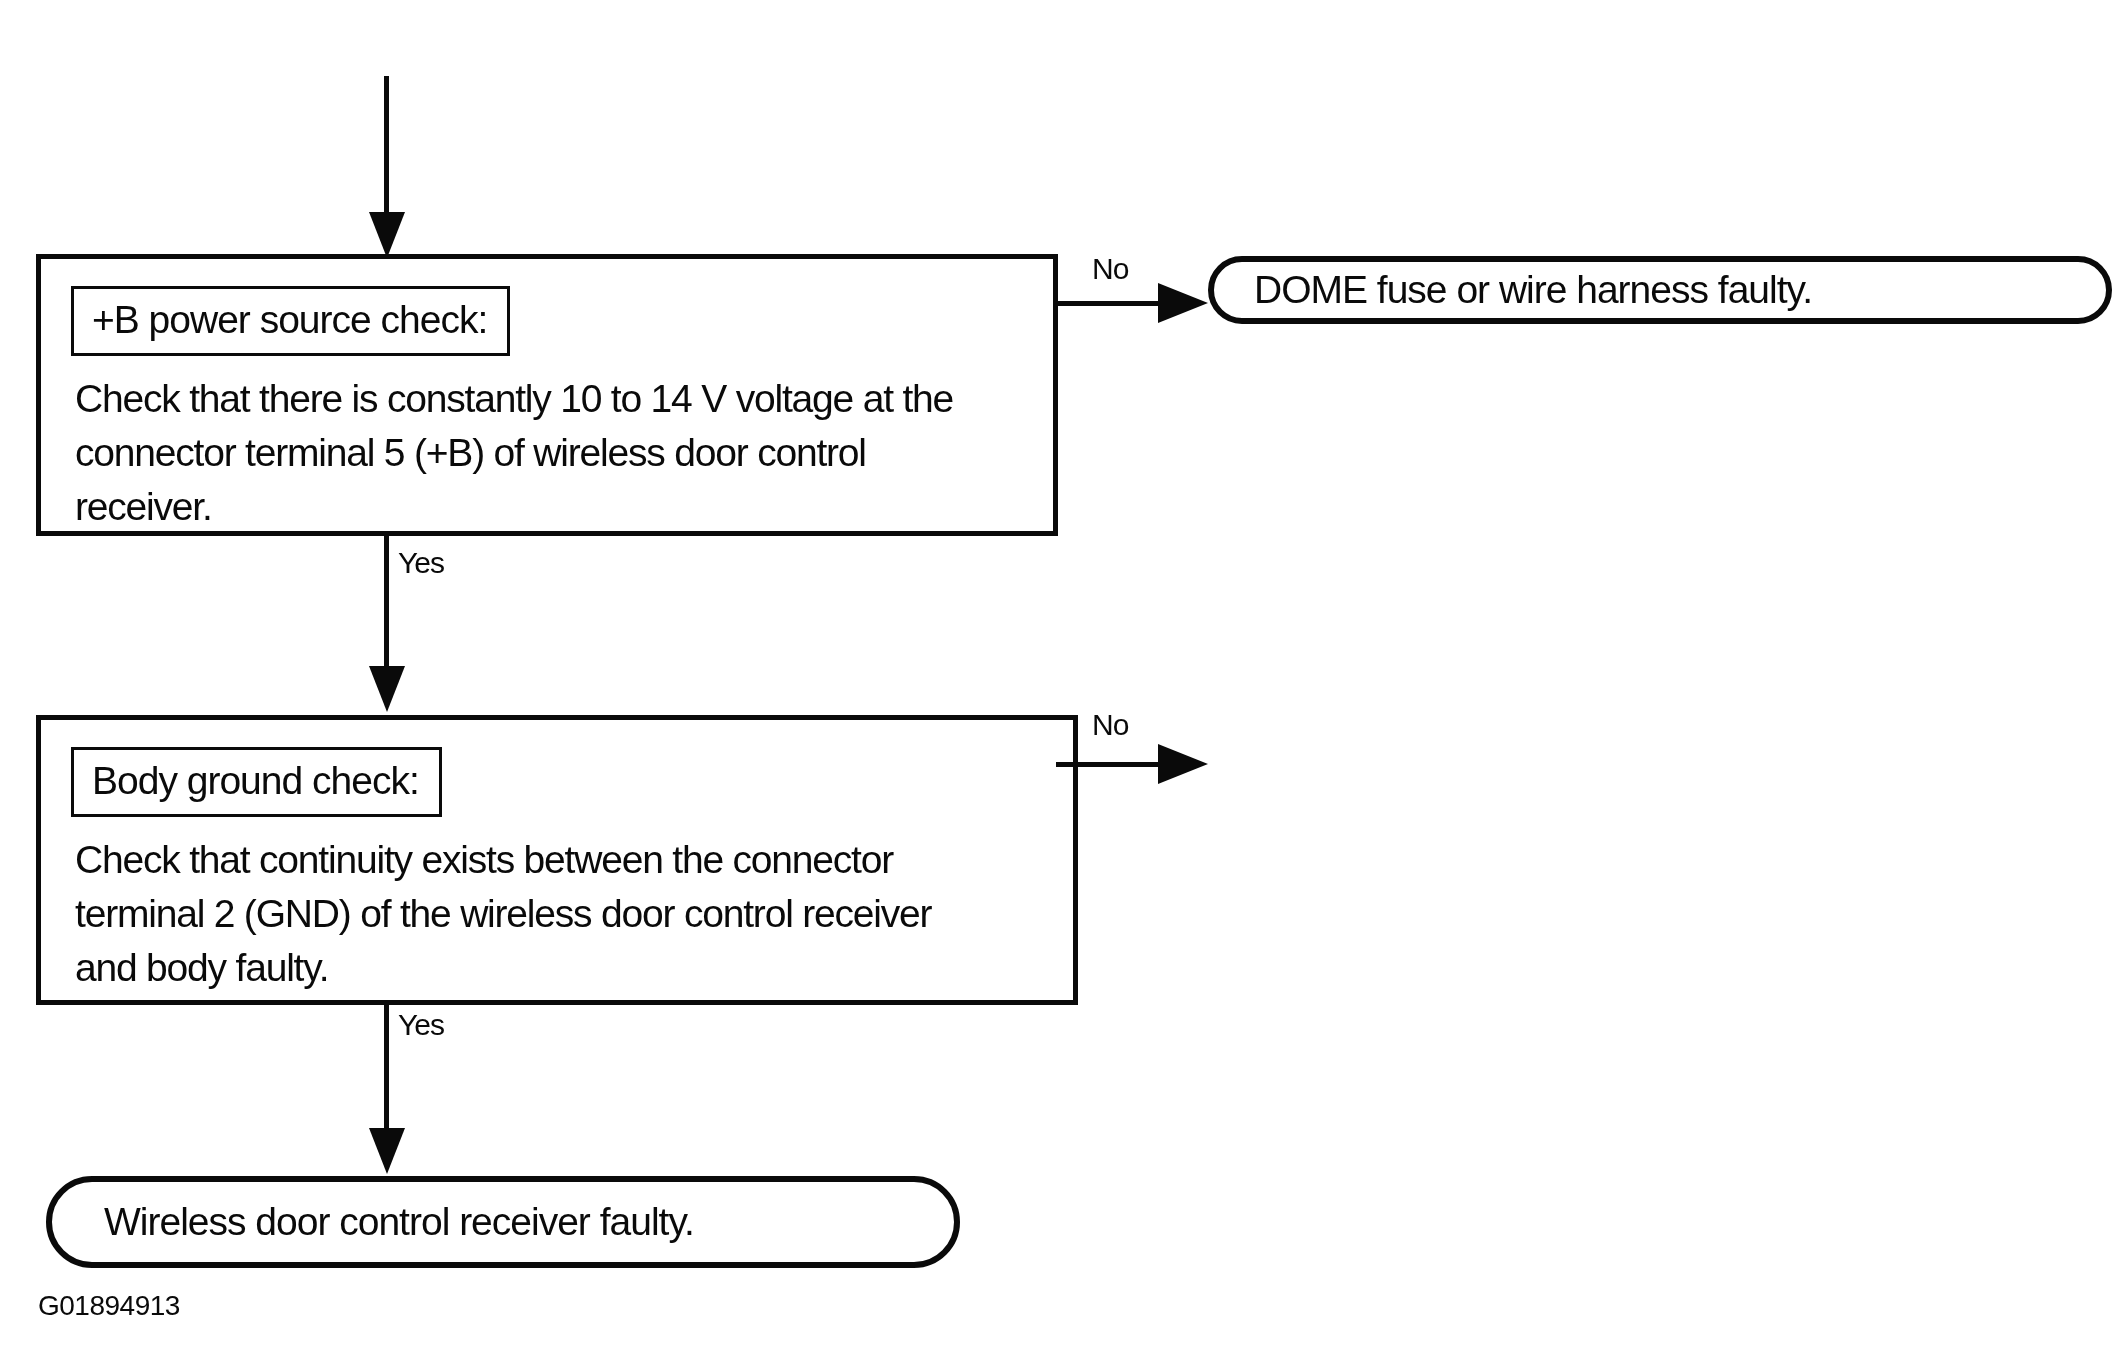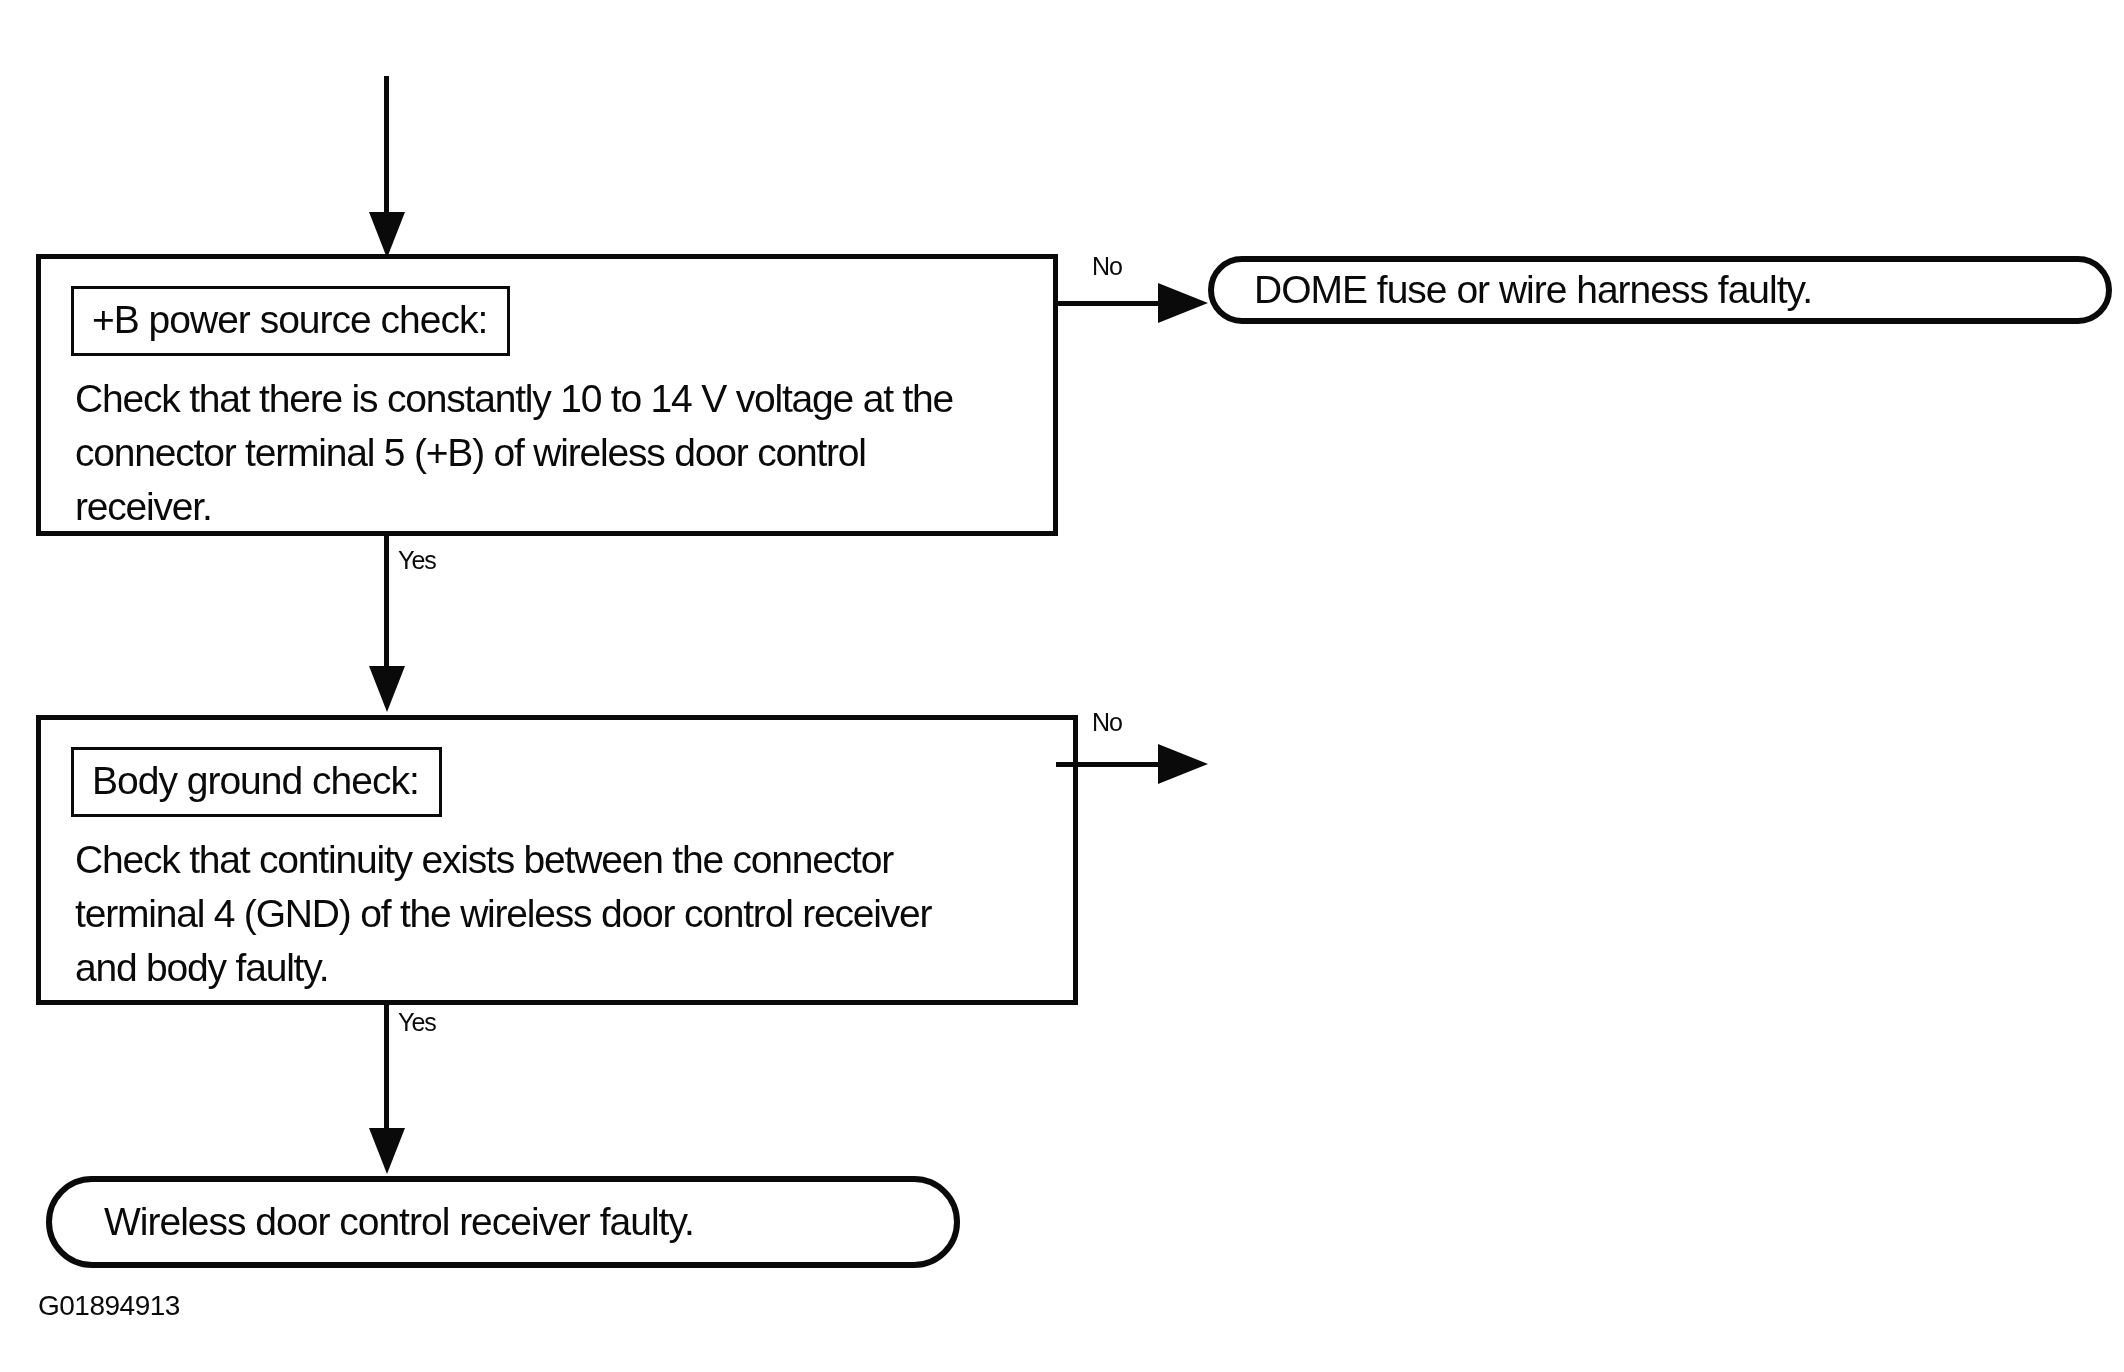"No" .branch-label { font-size: 25px -> 30px }
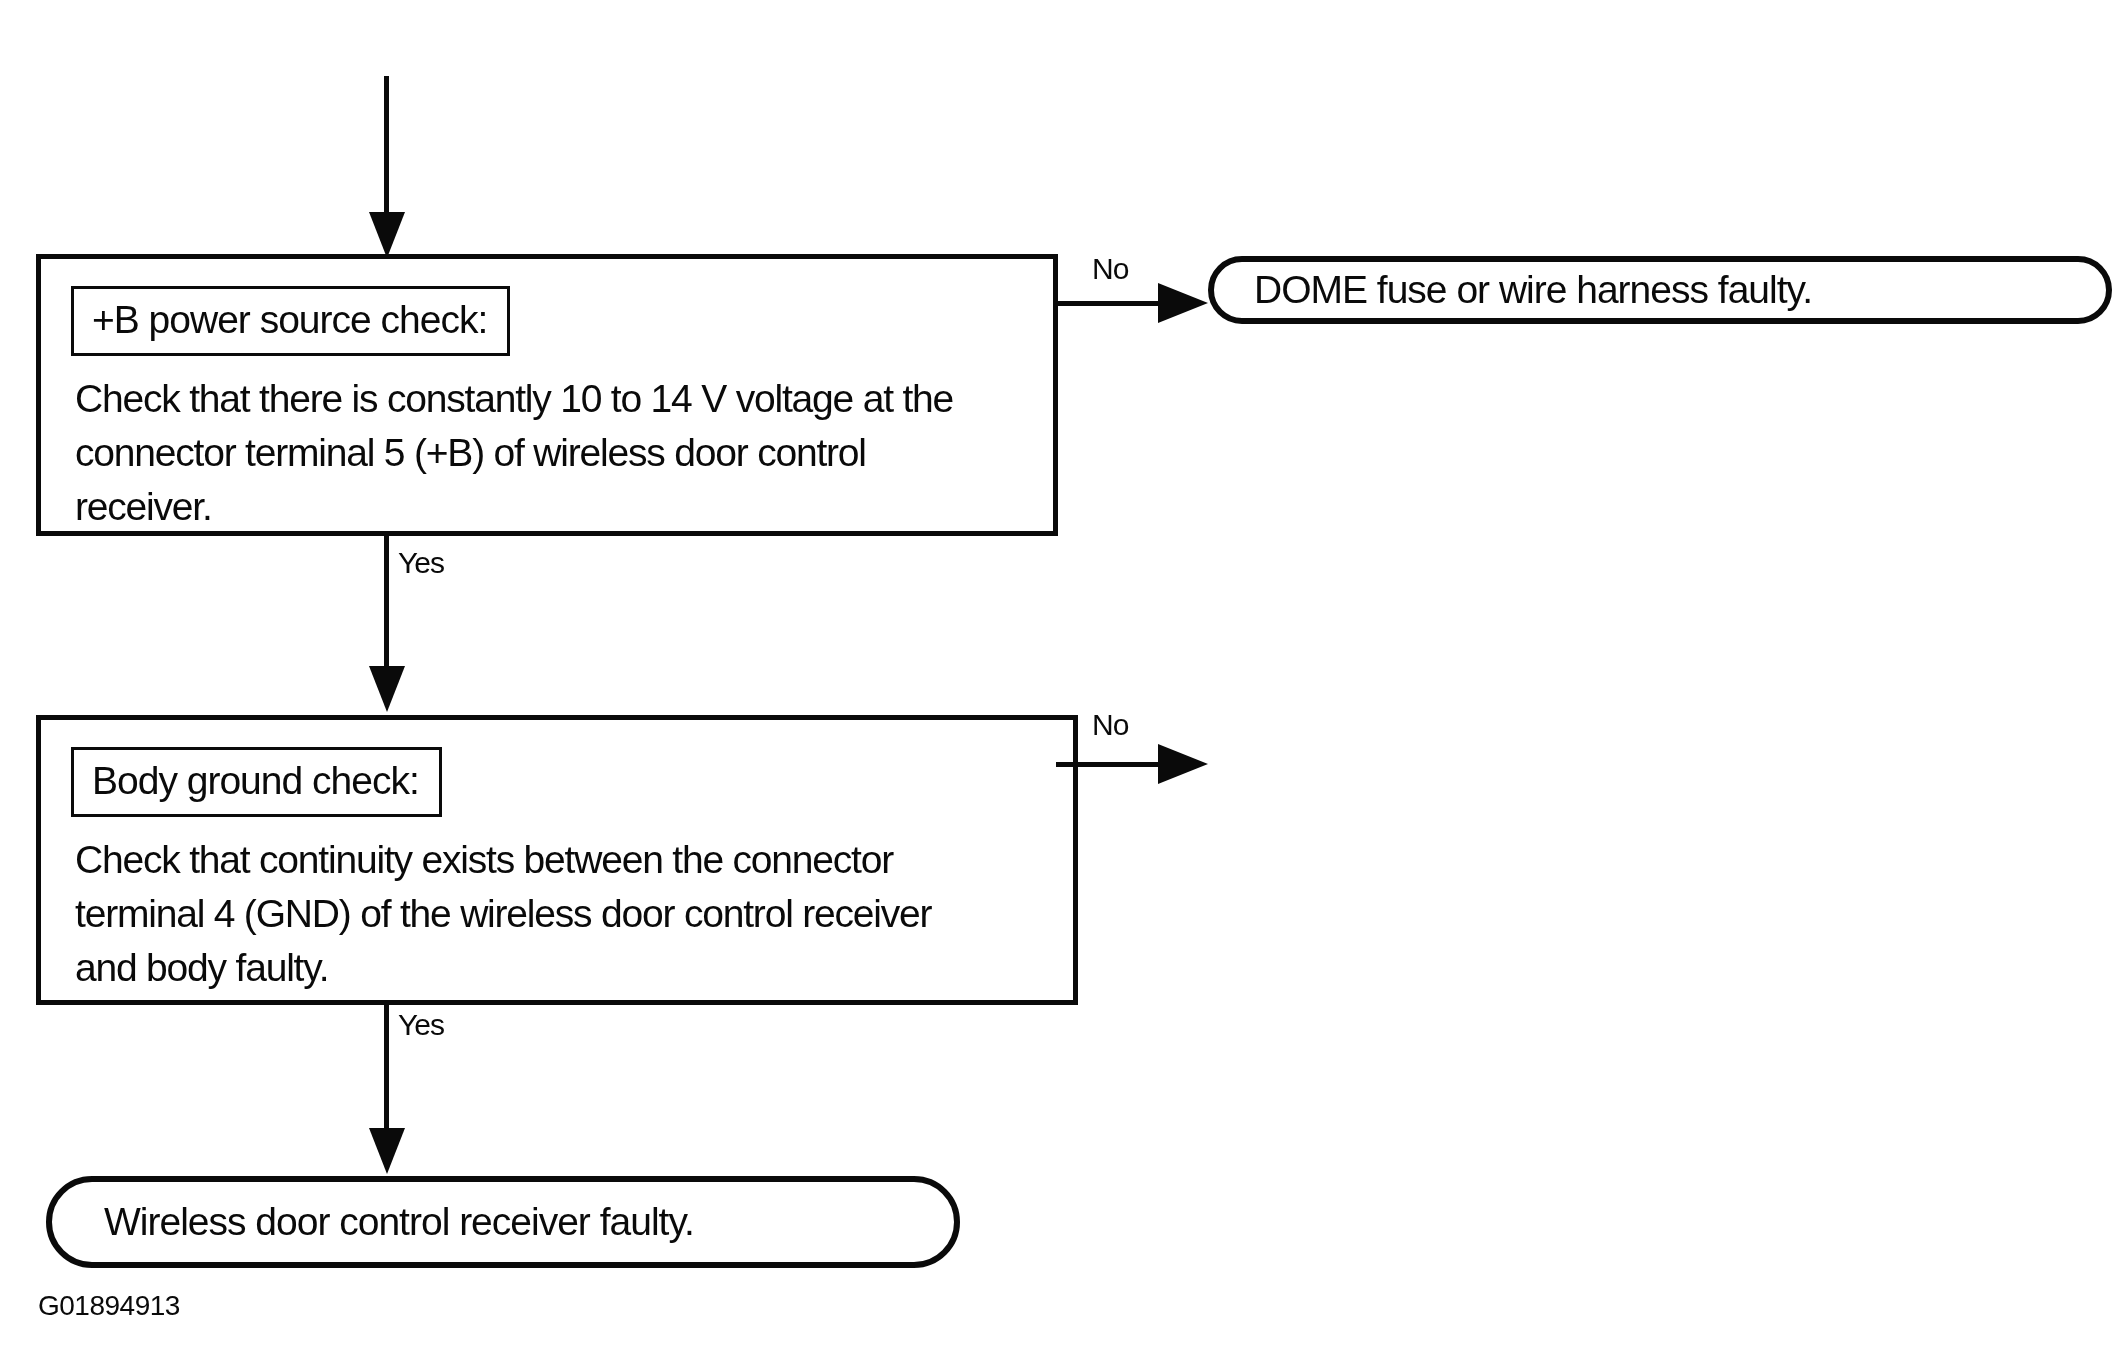"terminal 4 (GND) of the" div { text: 4 -> 2 }
